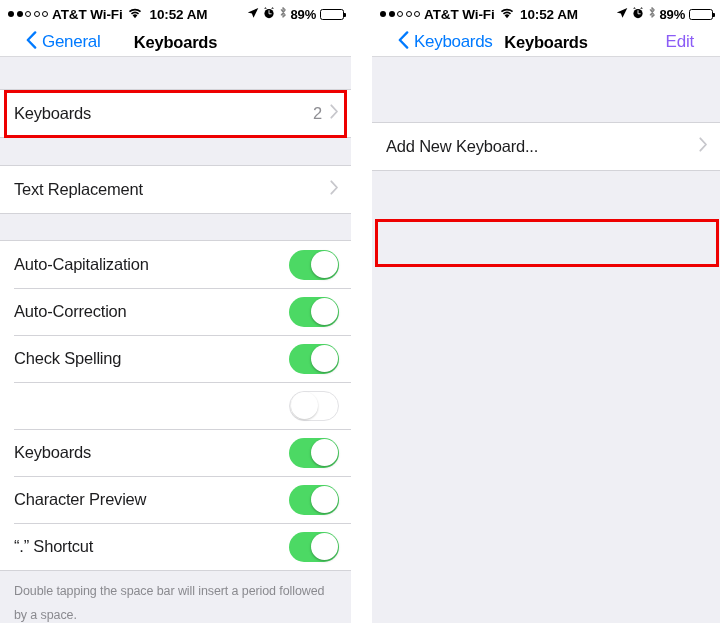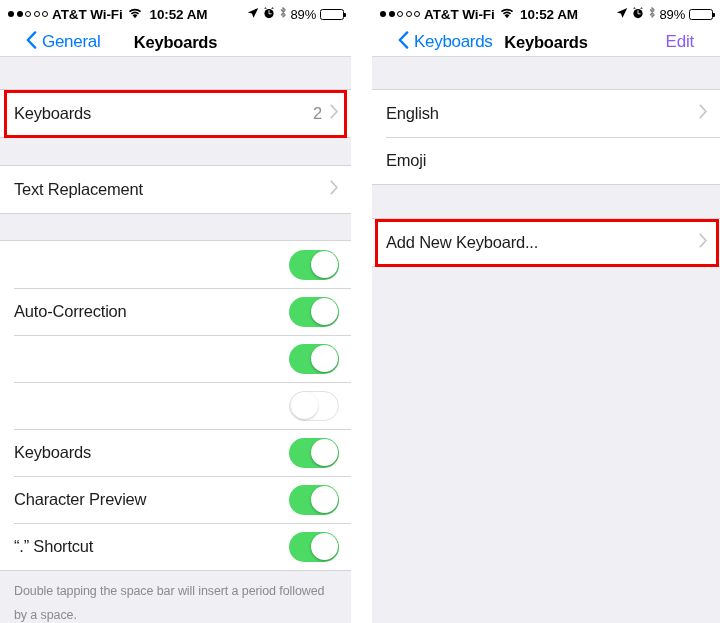"89%" .batt-pct { font-weight: 400 -> 700 }
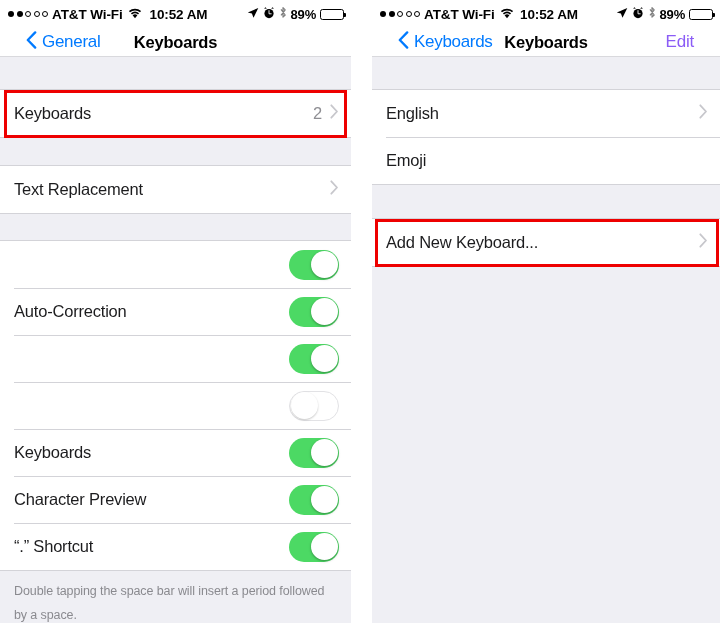"English" div.group { html: <div> <div> <span>English</span> <span> <span> <svg> <path></path> </svg> </span> </span> </div> <div> <span>Emoji</span> </div> </div> -> none }
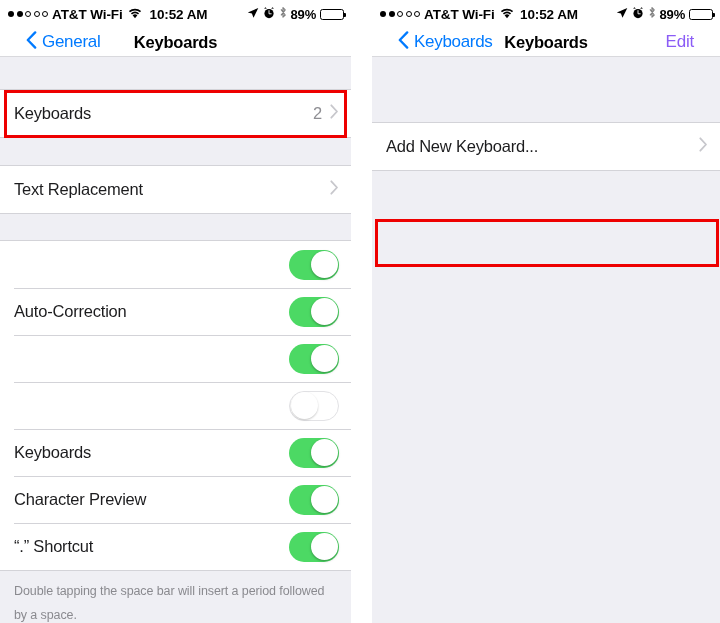"Auto-Capitalization" span.row-label { html: none -> <span>Auto-Capitalization</span> }
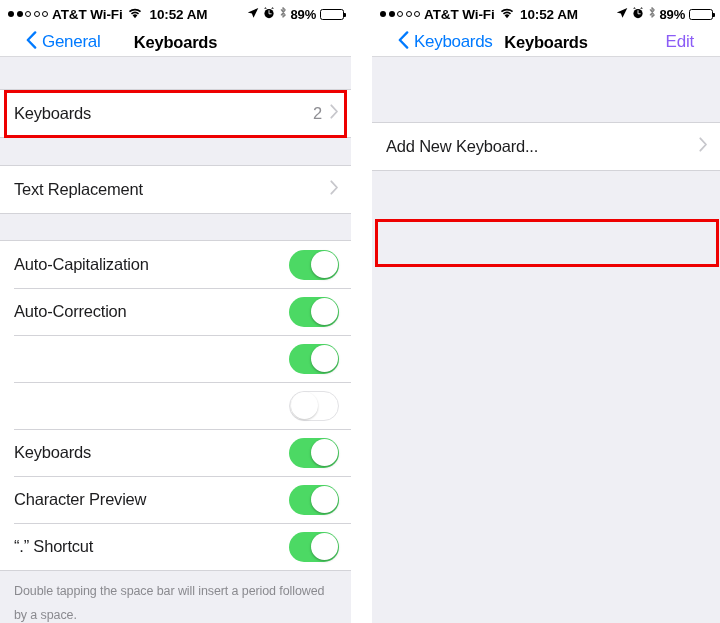"Check Spelling" span.row-label { html: none -> <span>Check Spelling</span> }
